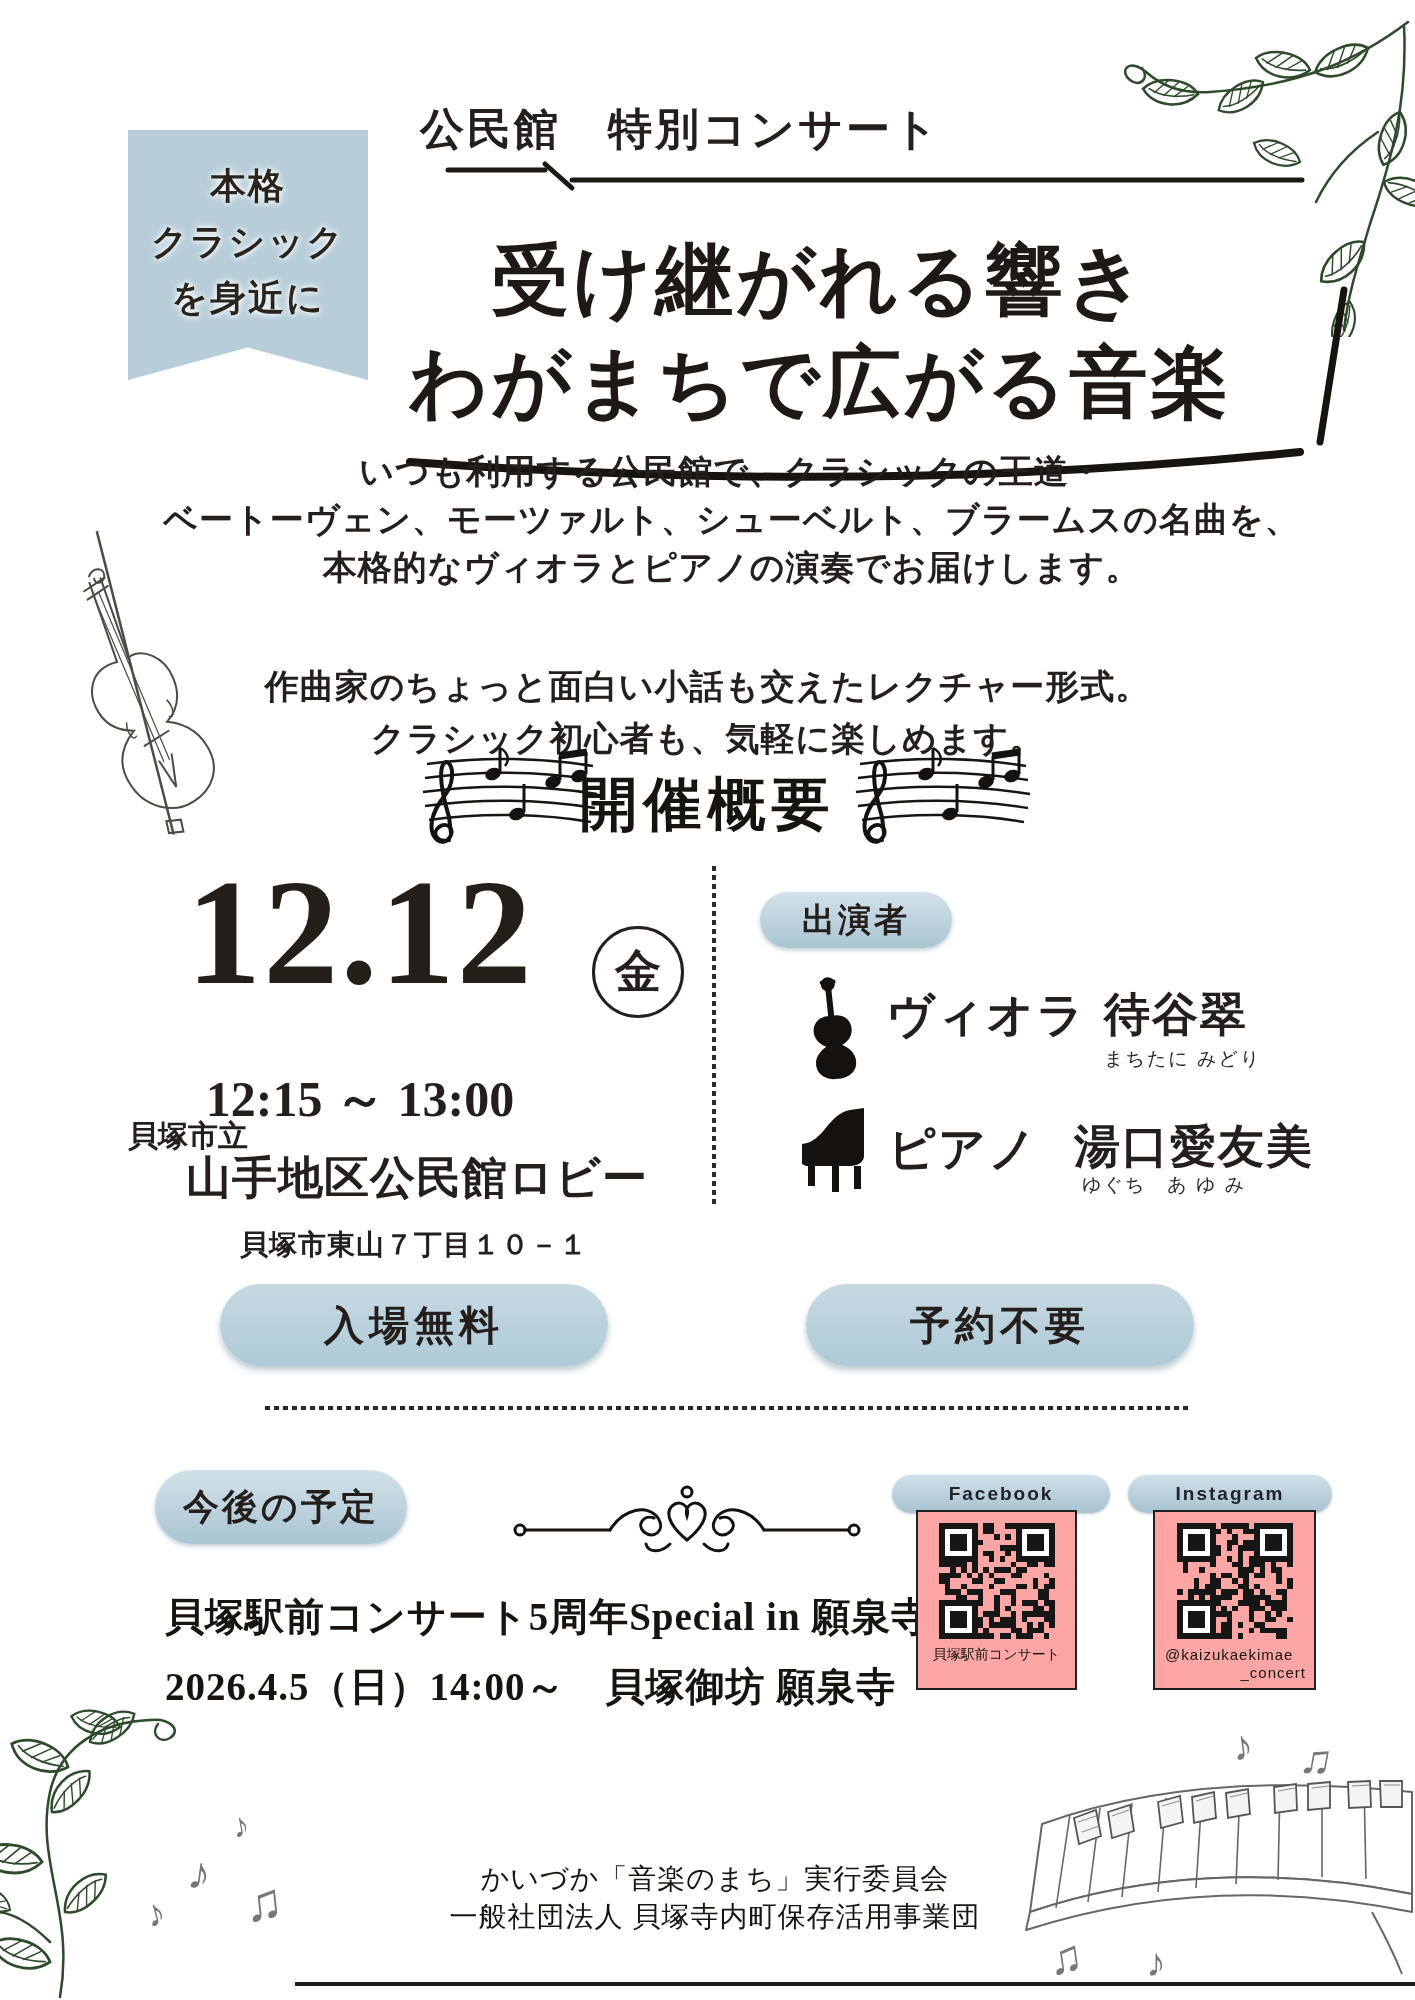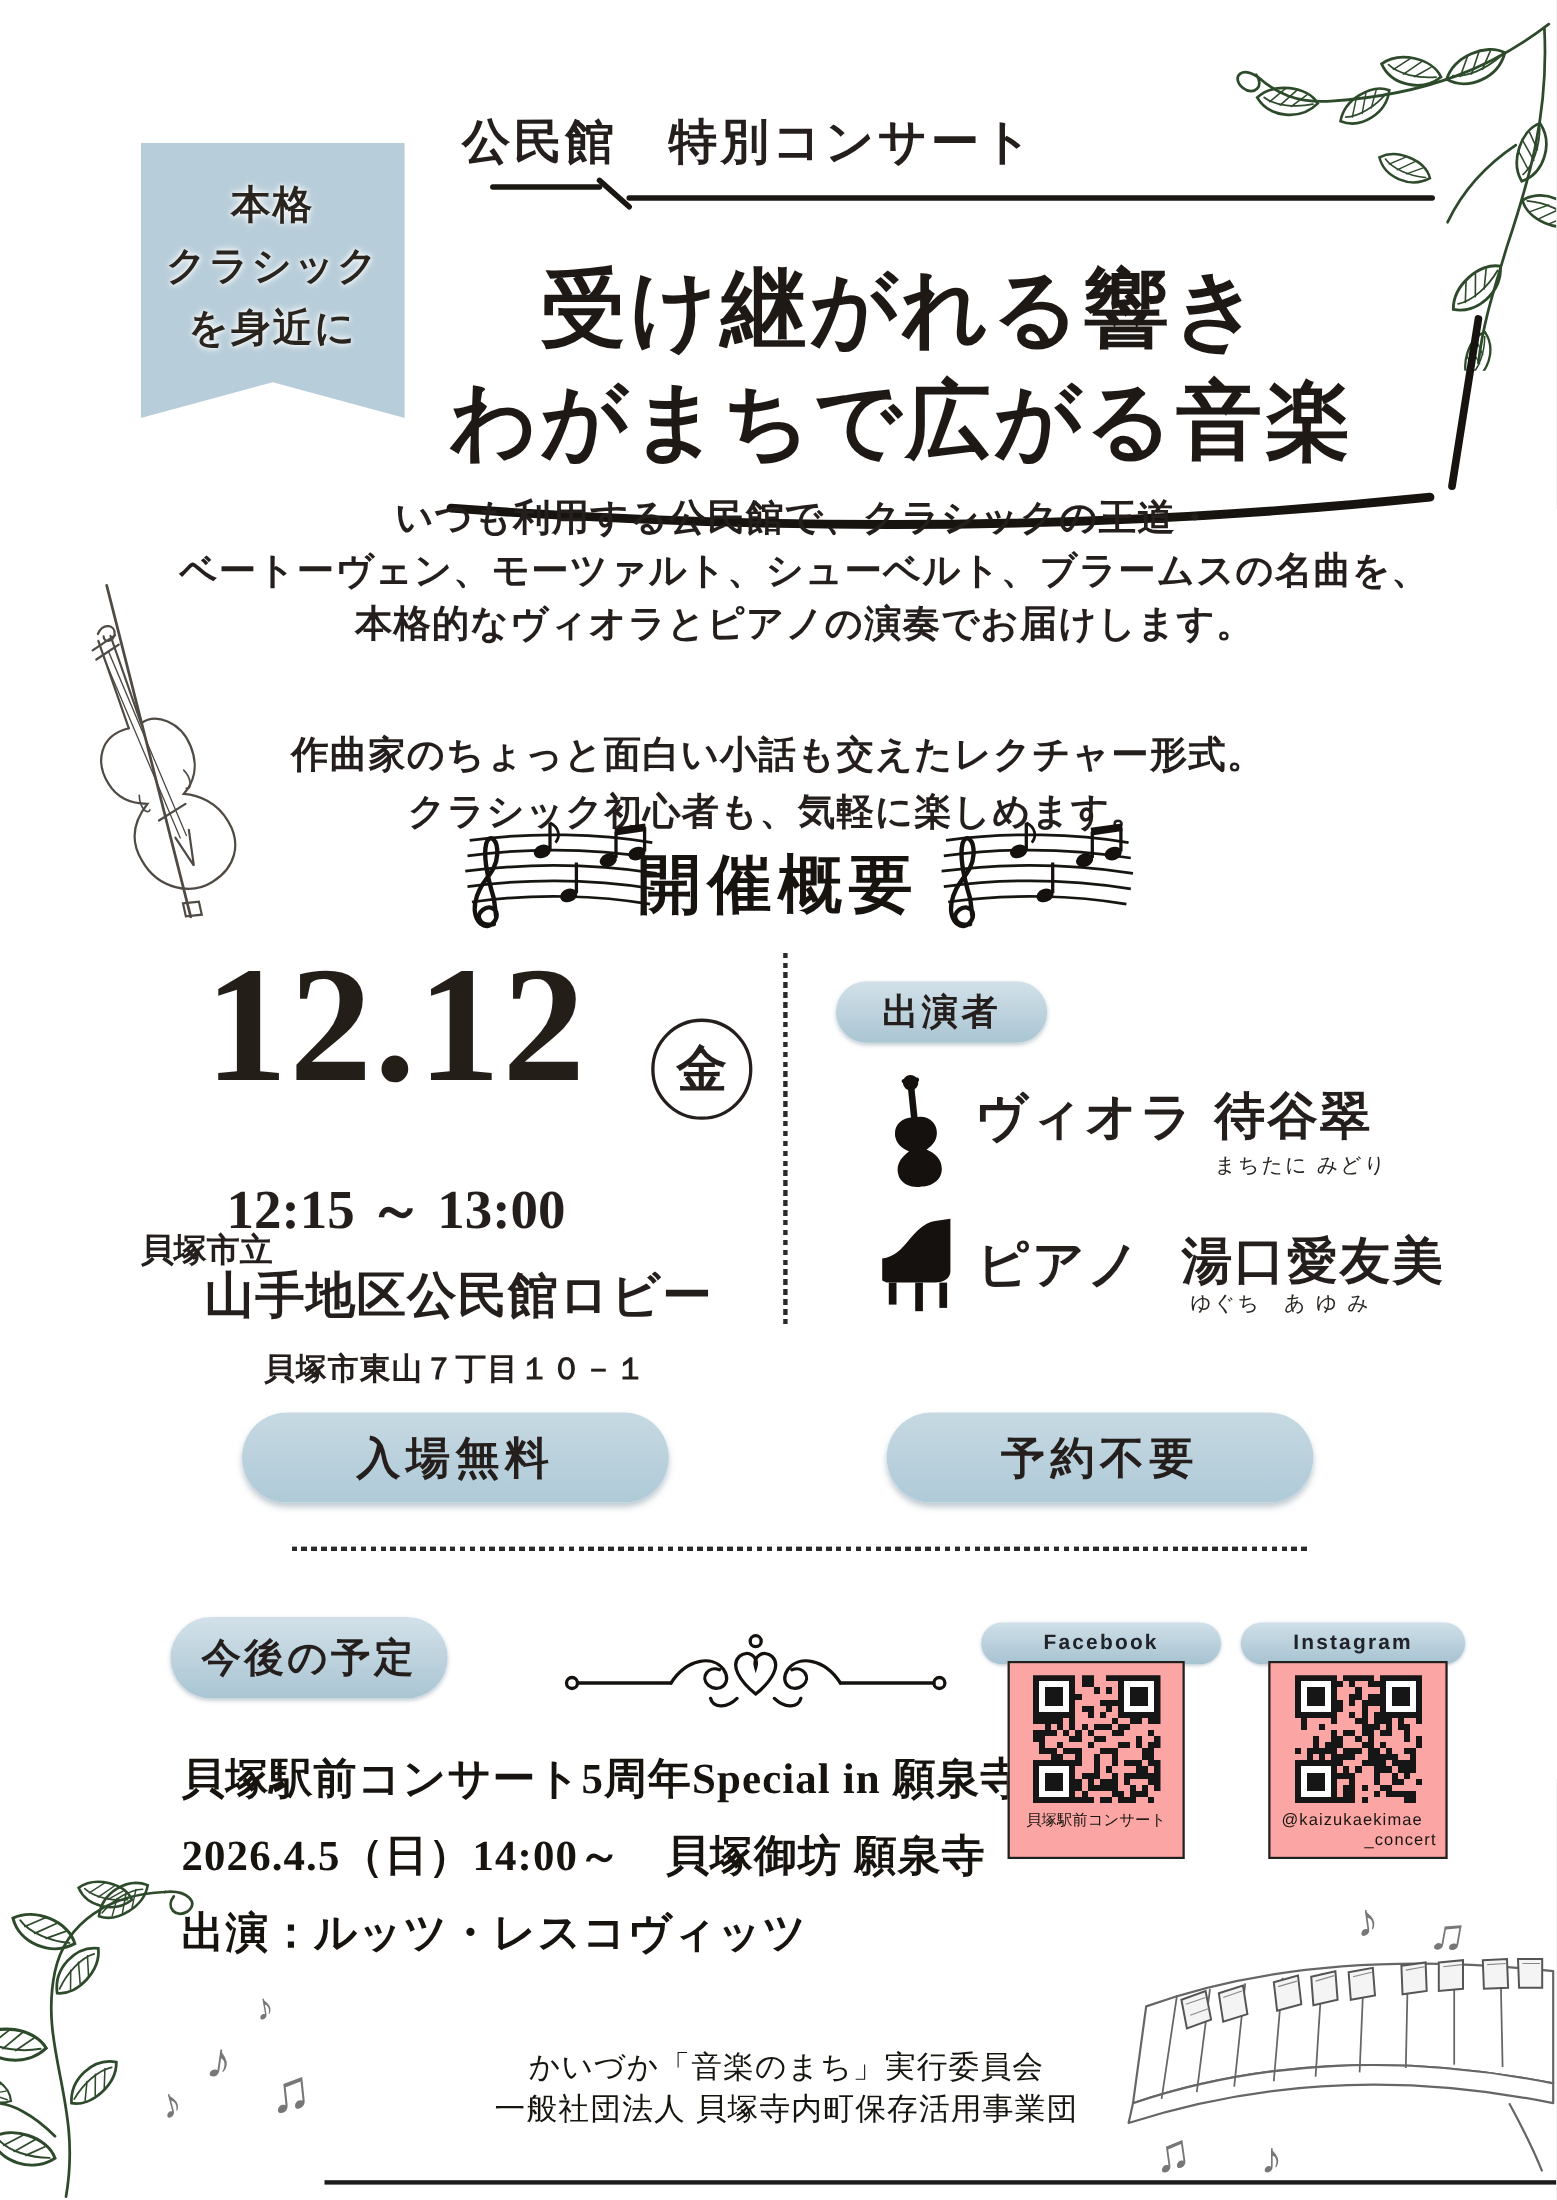"出演：ルッツ・レスコヴィッツ" div.abs { html: <div>出演：ルッツ・レスコヴィッツ</div> -> none }
